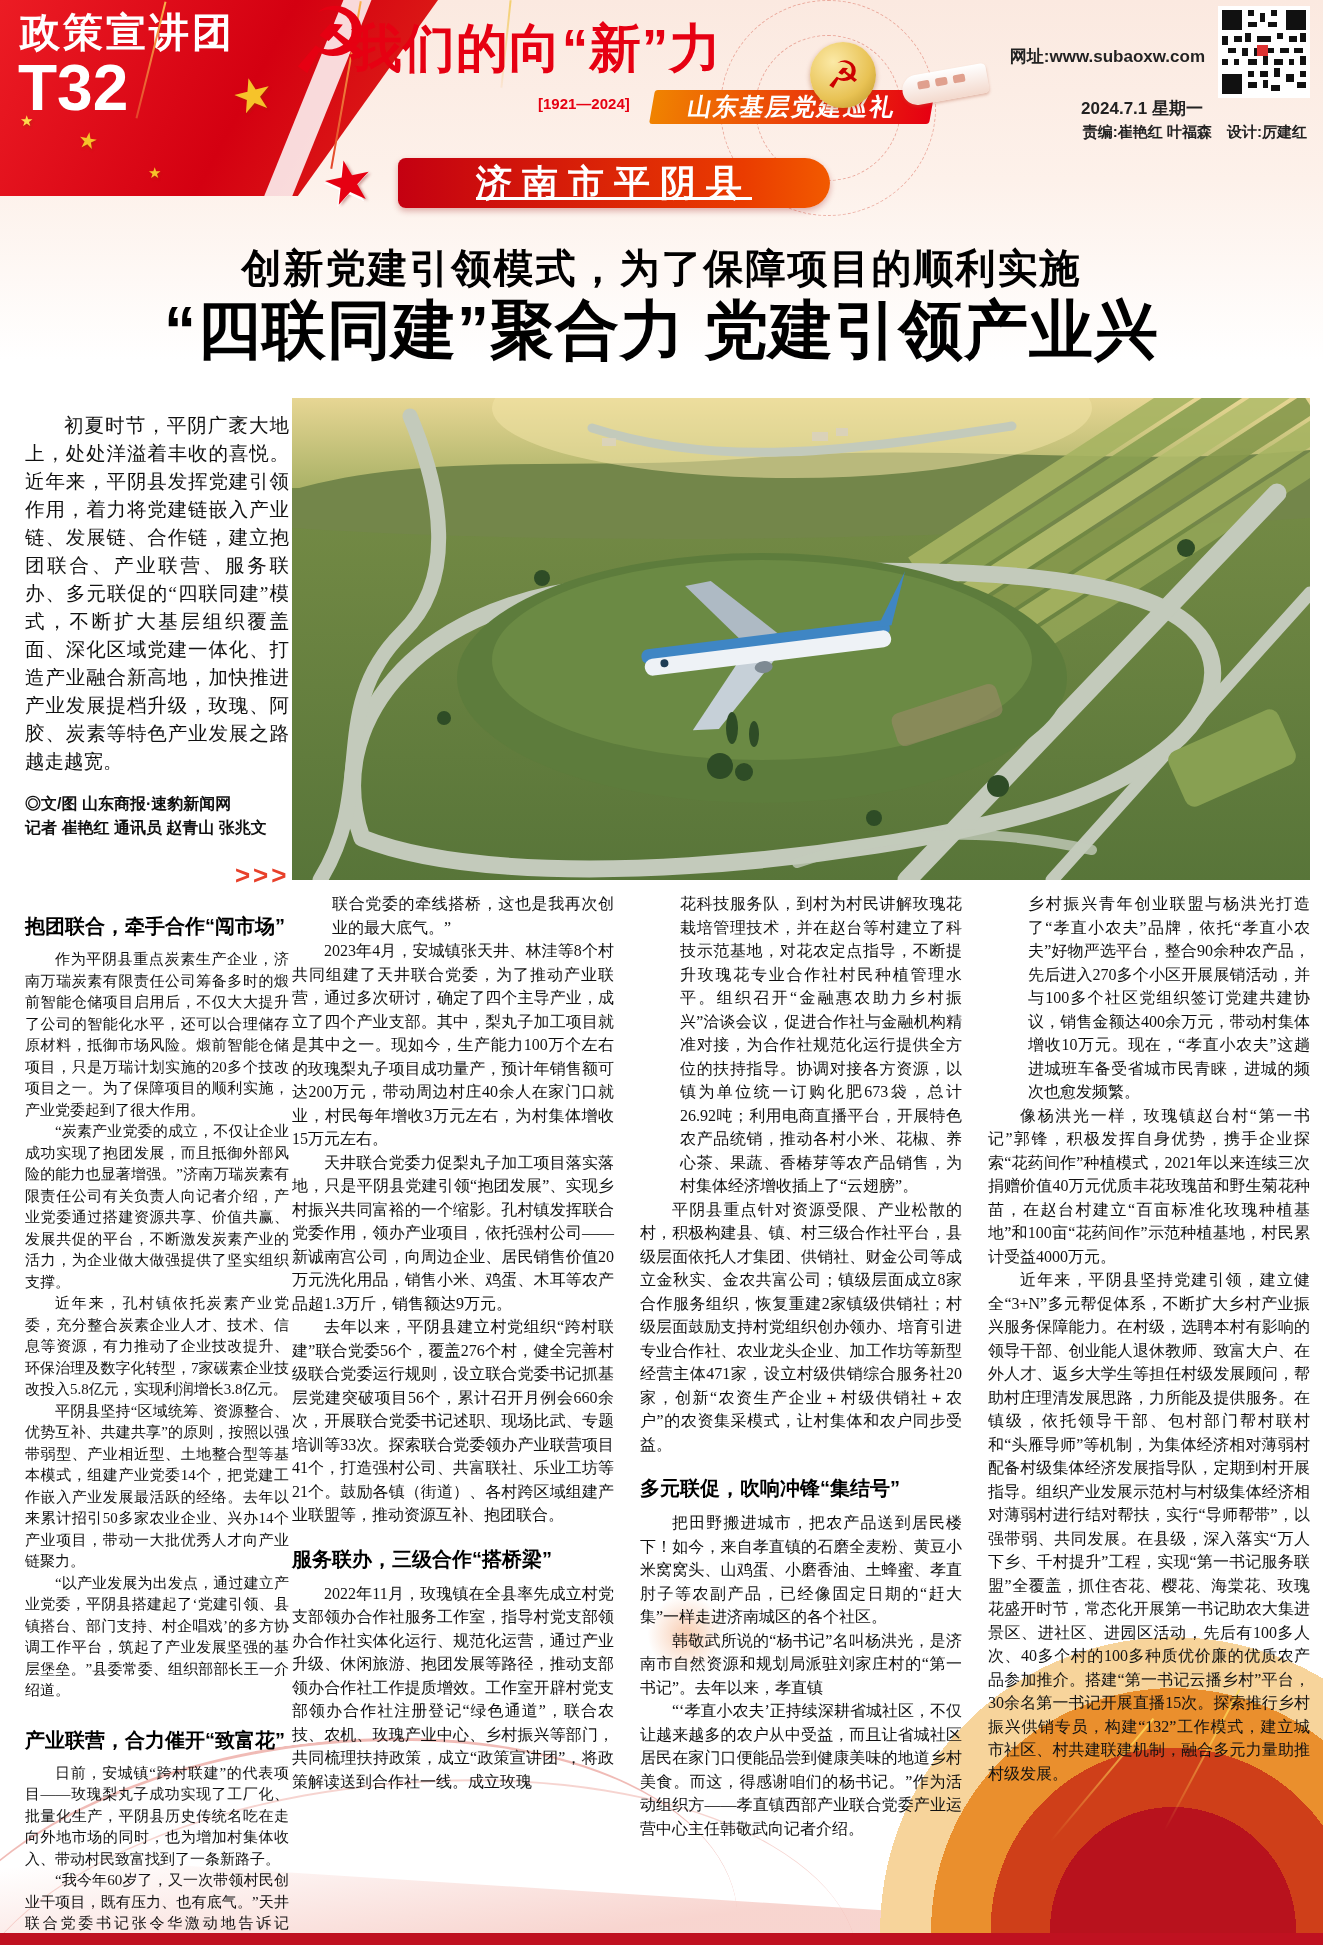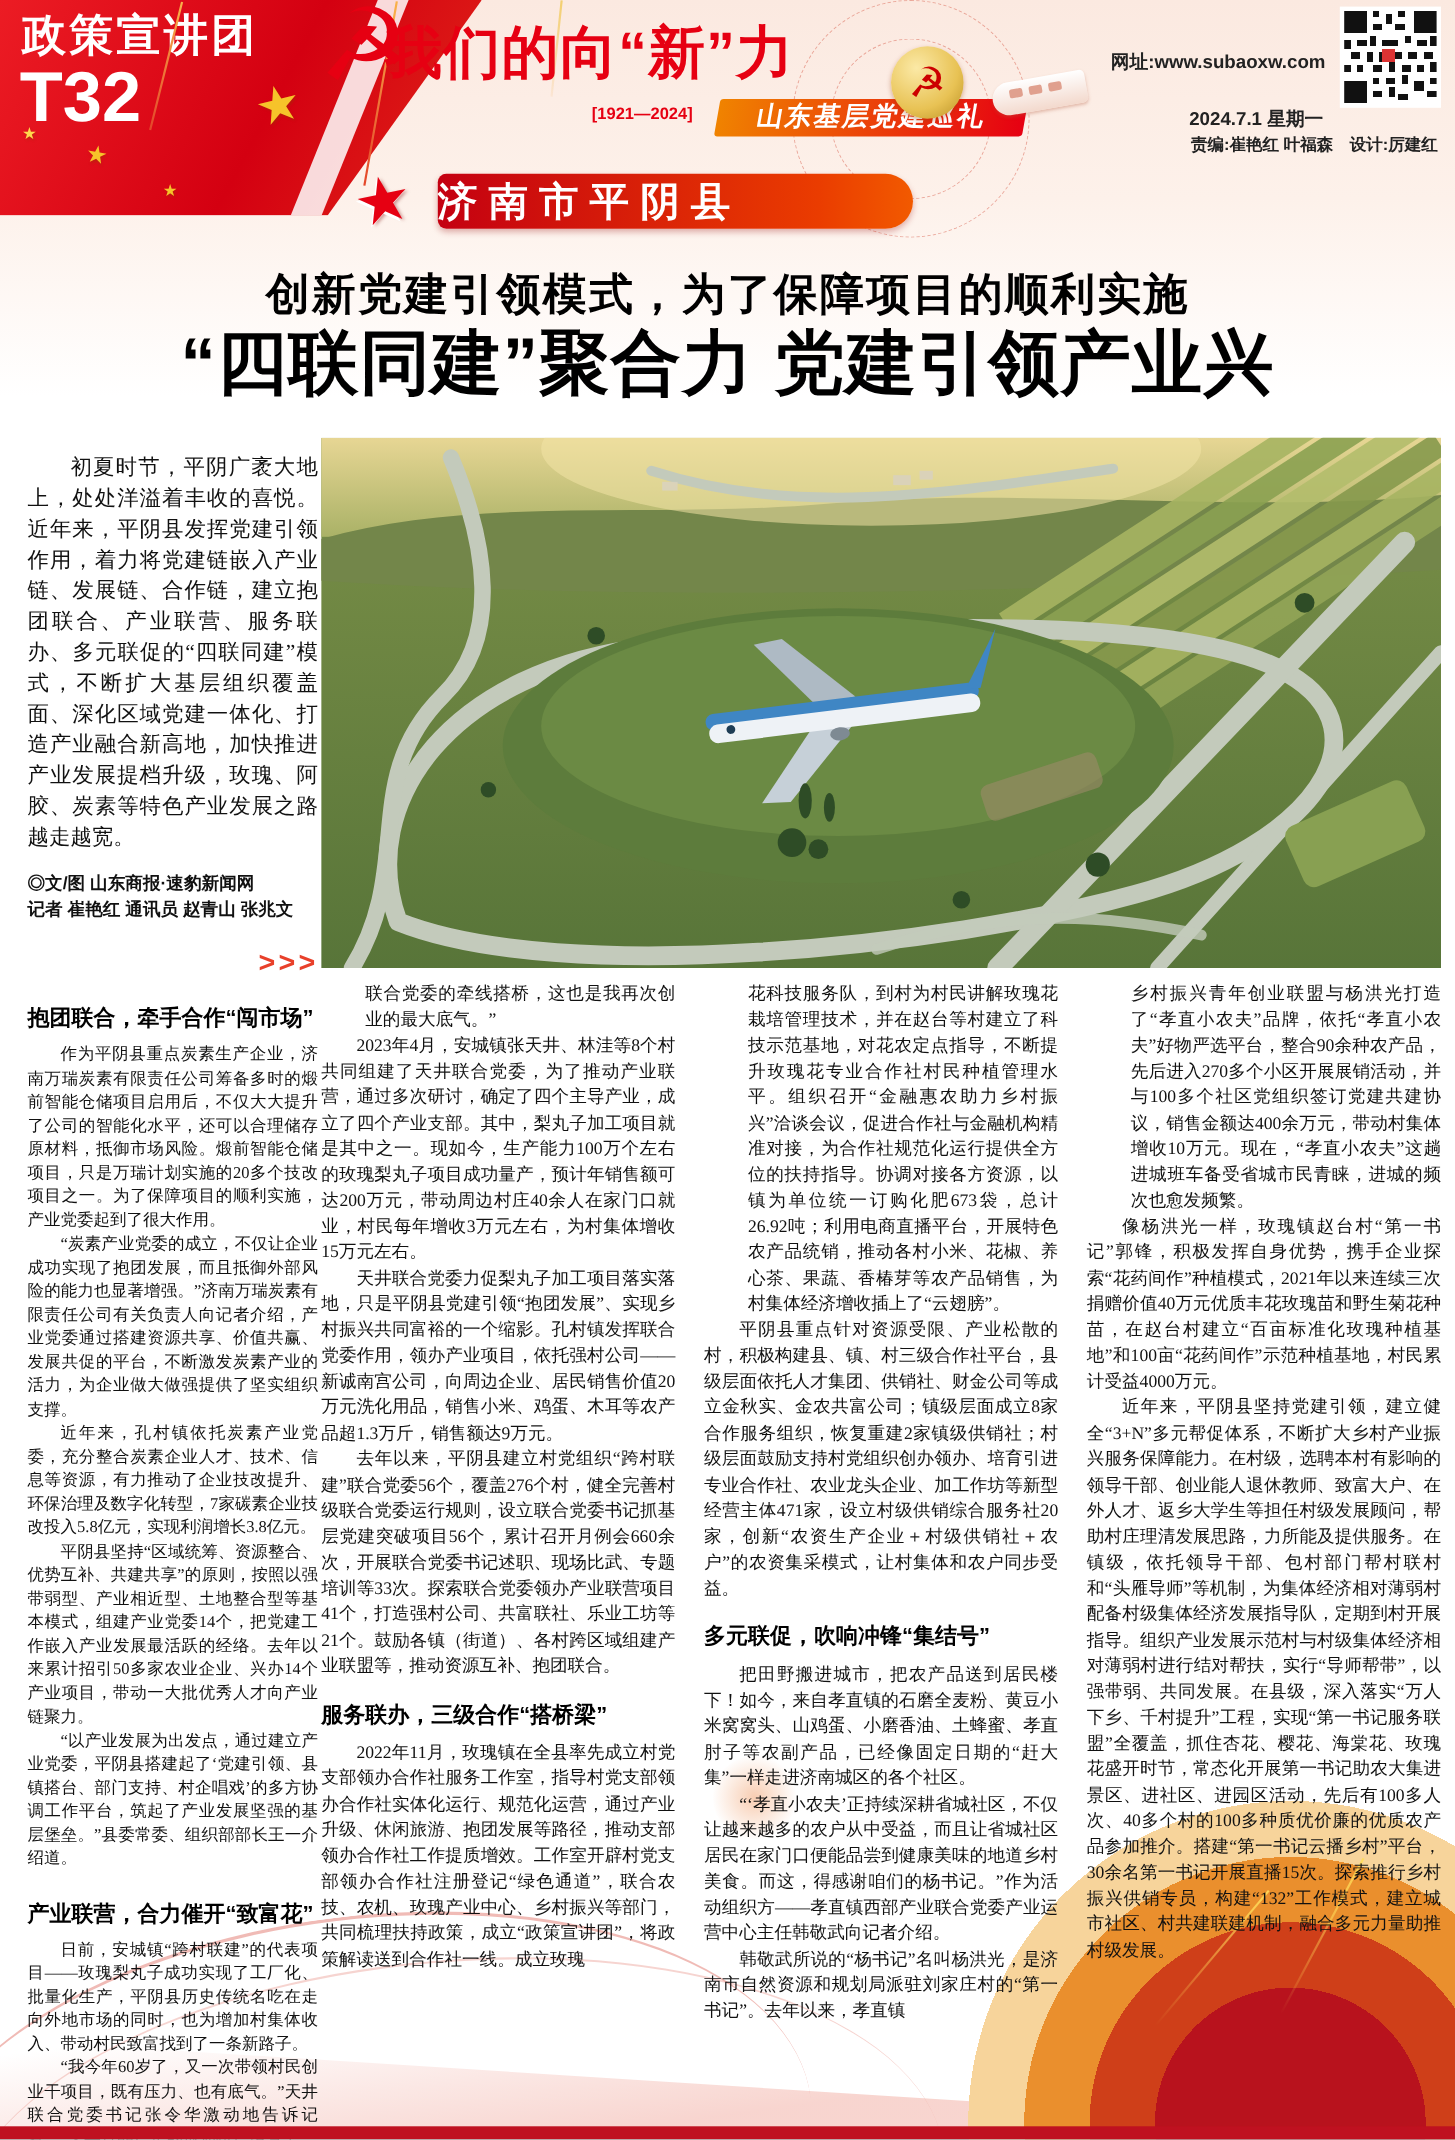"济南市平阴县" .badge-box { text-align: none -> center; text-decoration: none -> underline }
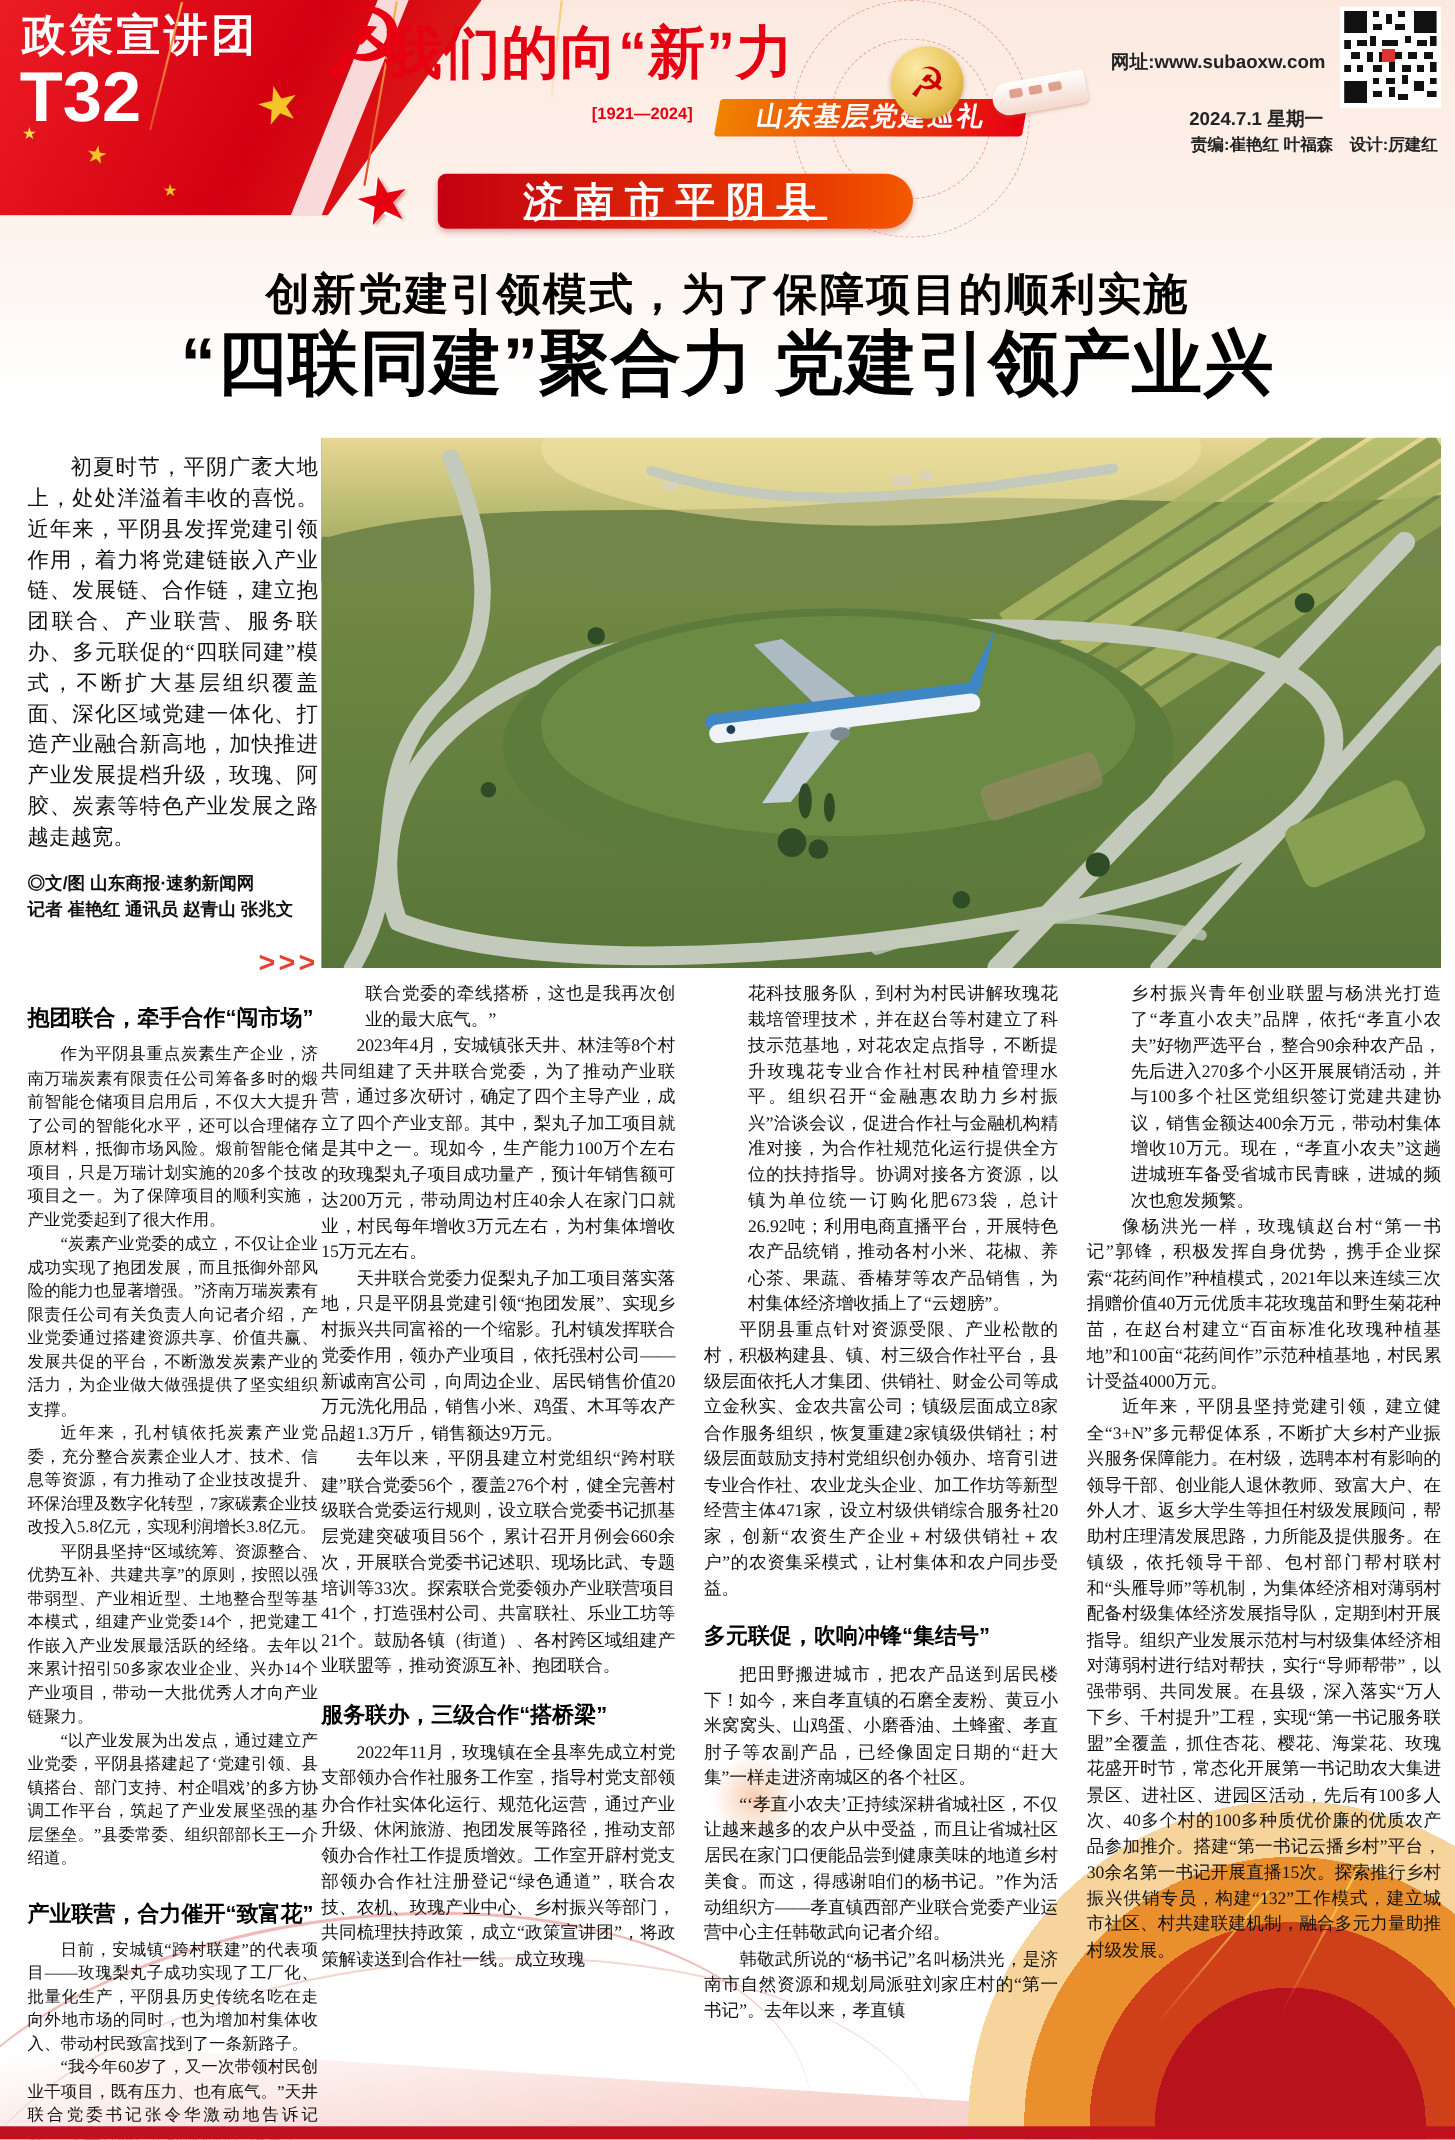"“‘孝直小农夫’正持续深耕省城社区，不仅让越来越多的农户从中受益，而且让省城社区" p.para { order: before "韩敬武所说的“杨书记”名叫杨洪光，是济南市自然资源和规划局派驻刘家庄村的“第一书" -> after "韩敬武所说的“杨书记”名叫杨洪光，是济南市自然资源和规划局派驻刘家庄村的“第一书" }
